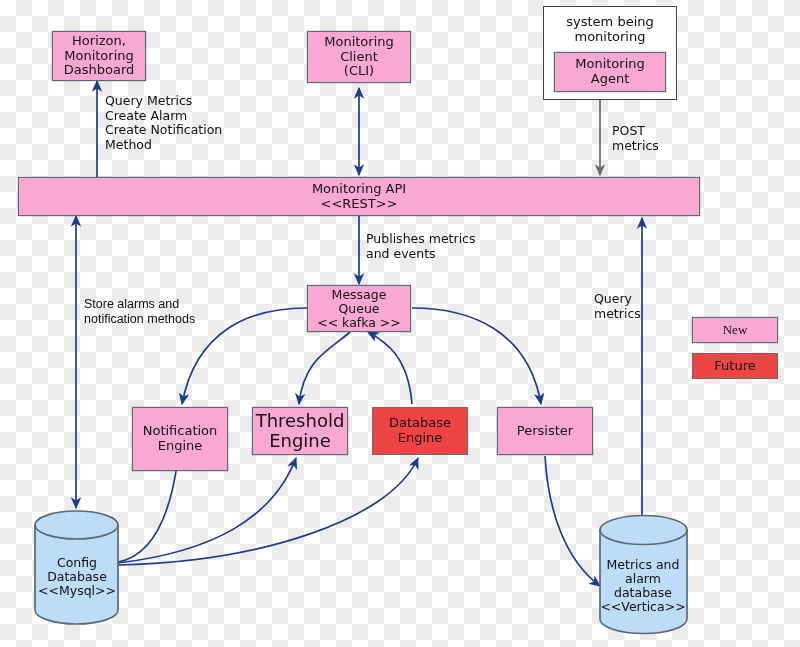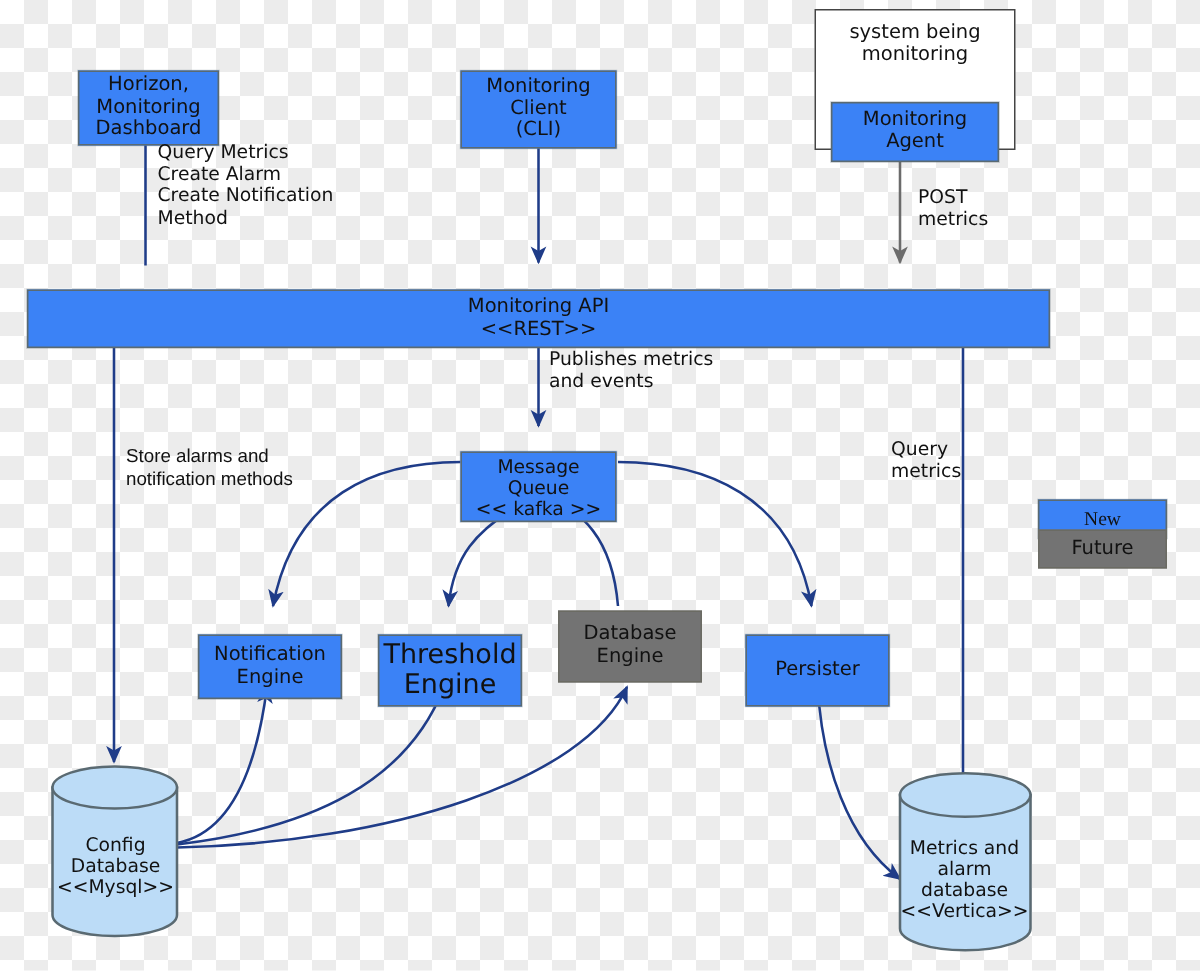"Horizon," .box-new { background: #3b82f6 -> #f9a8d4; margin-top: 16px -> none }
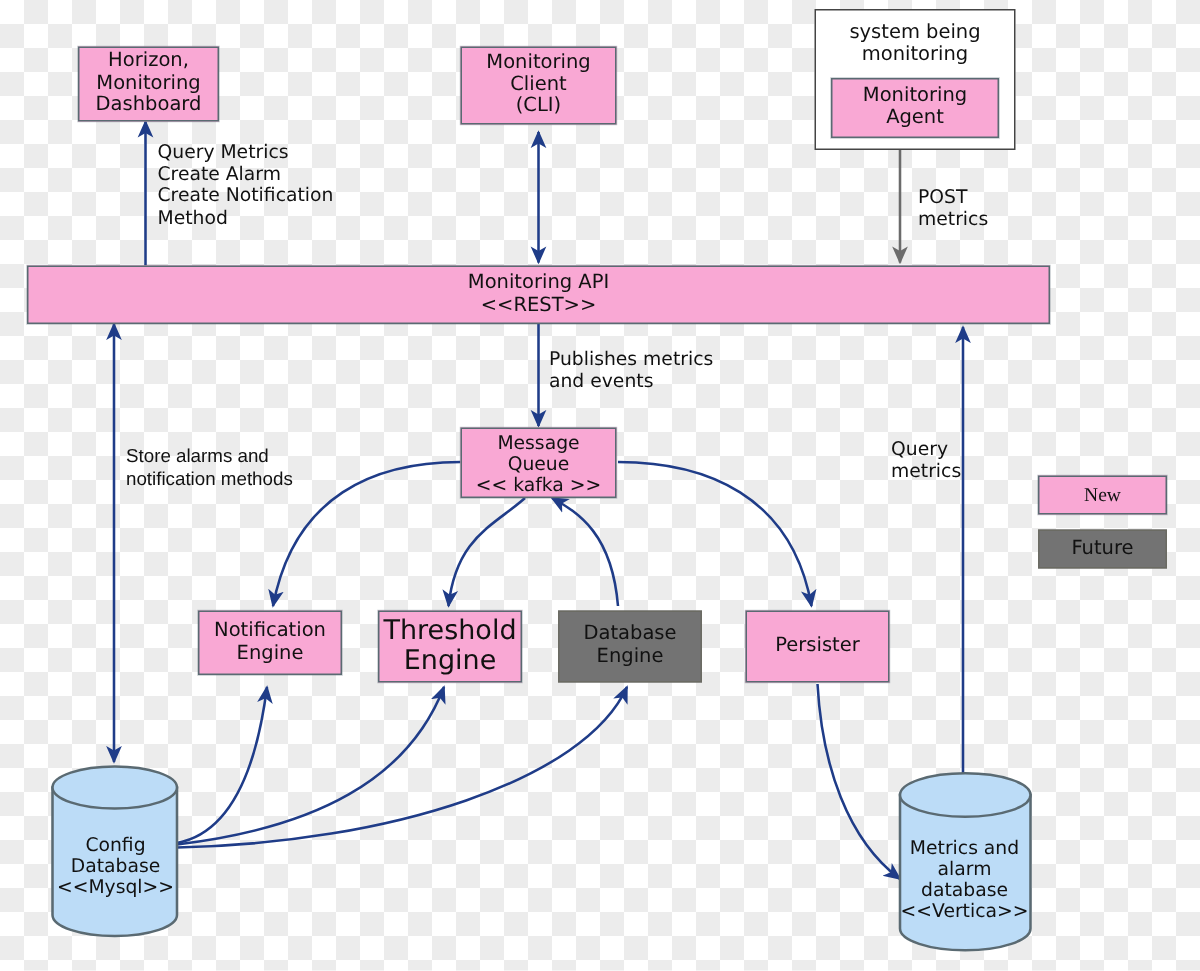"Future" .box-future { background: #737373 -> #ef4444 }
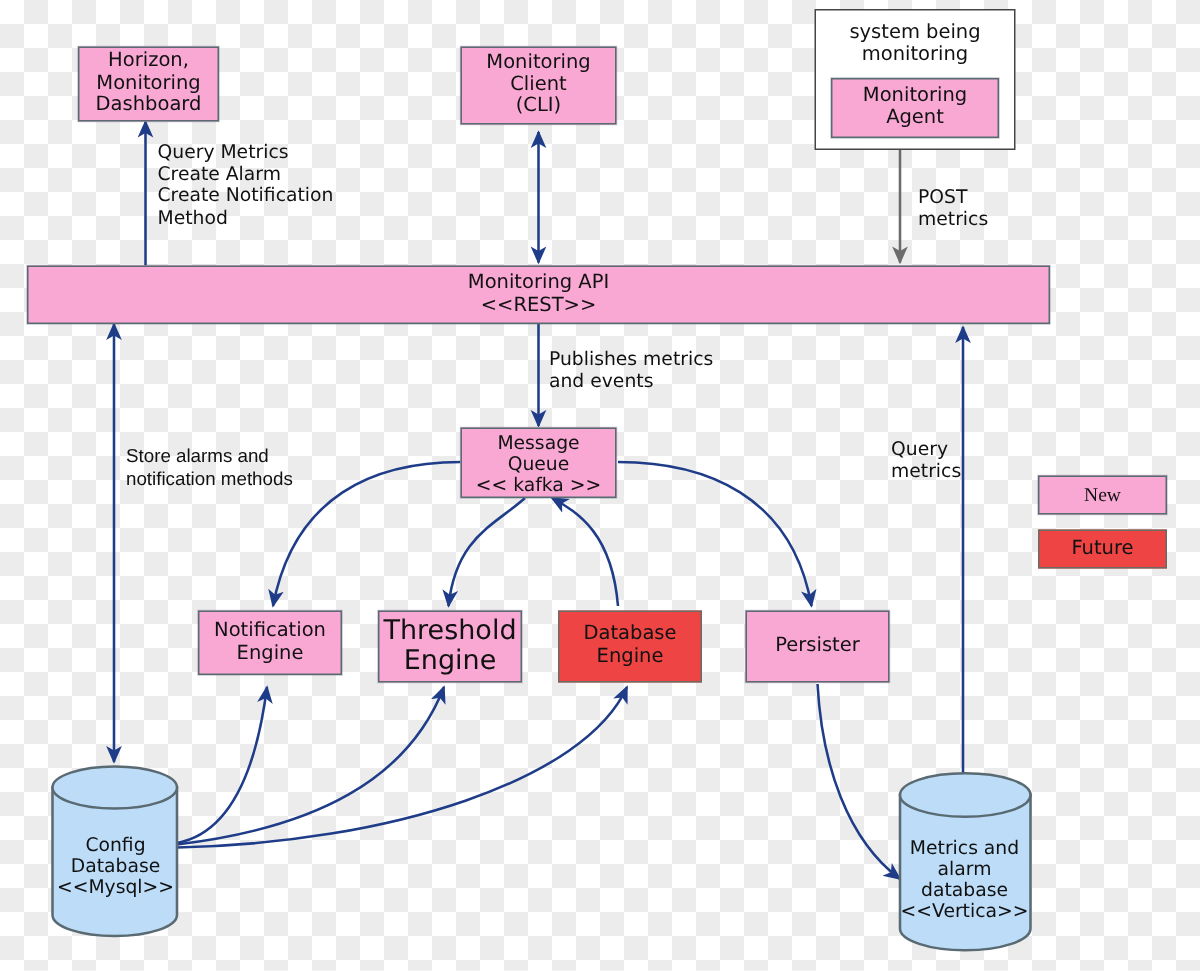"Notification" div.node { height: 43px -> 64px }
